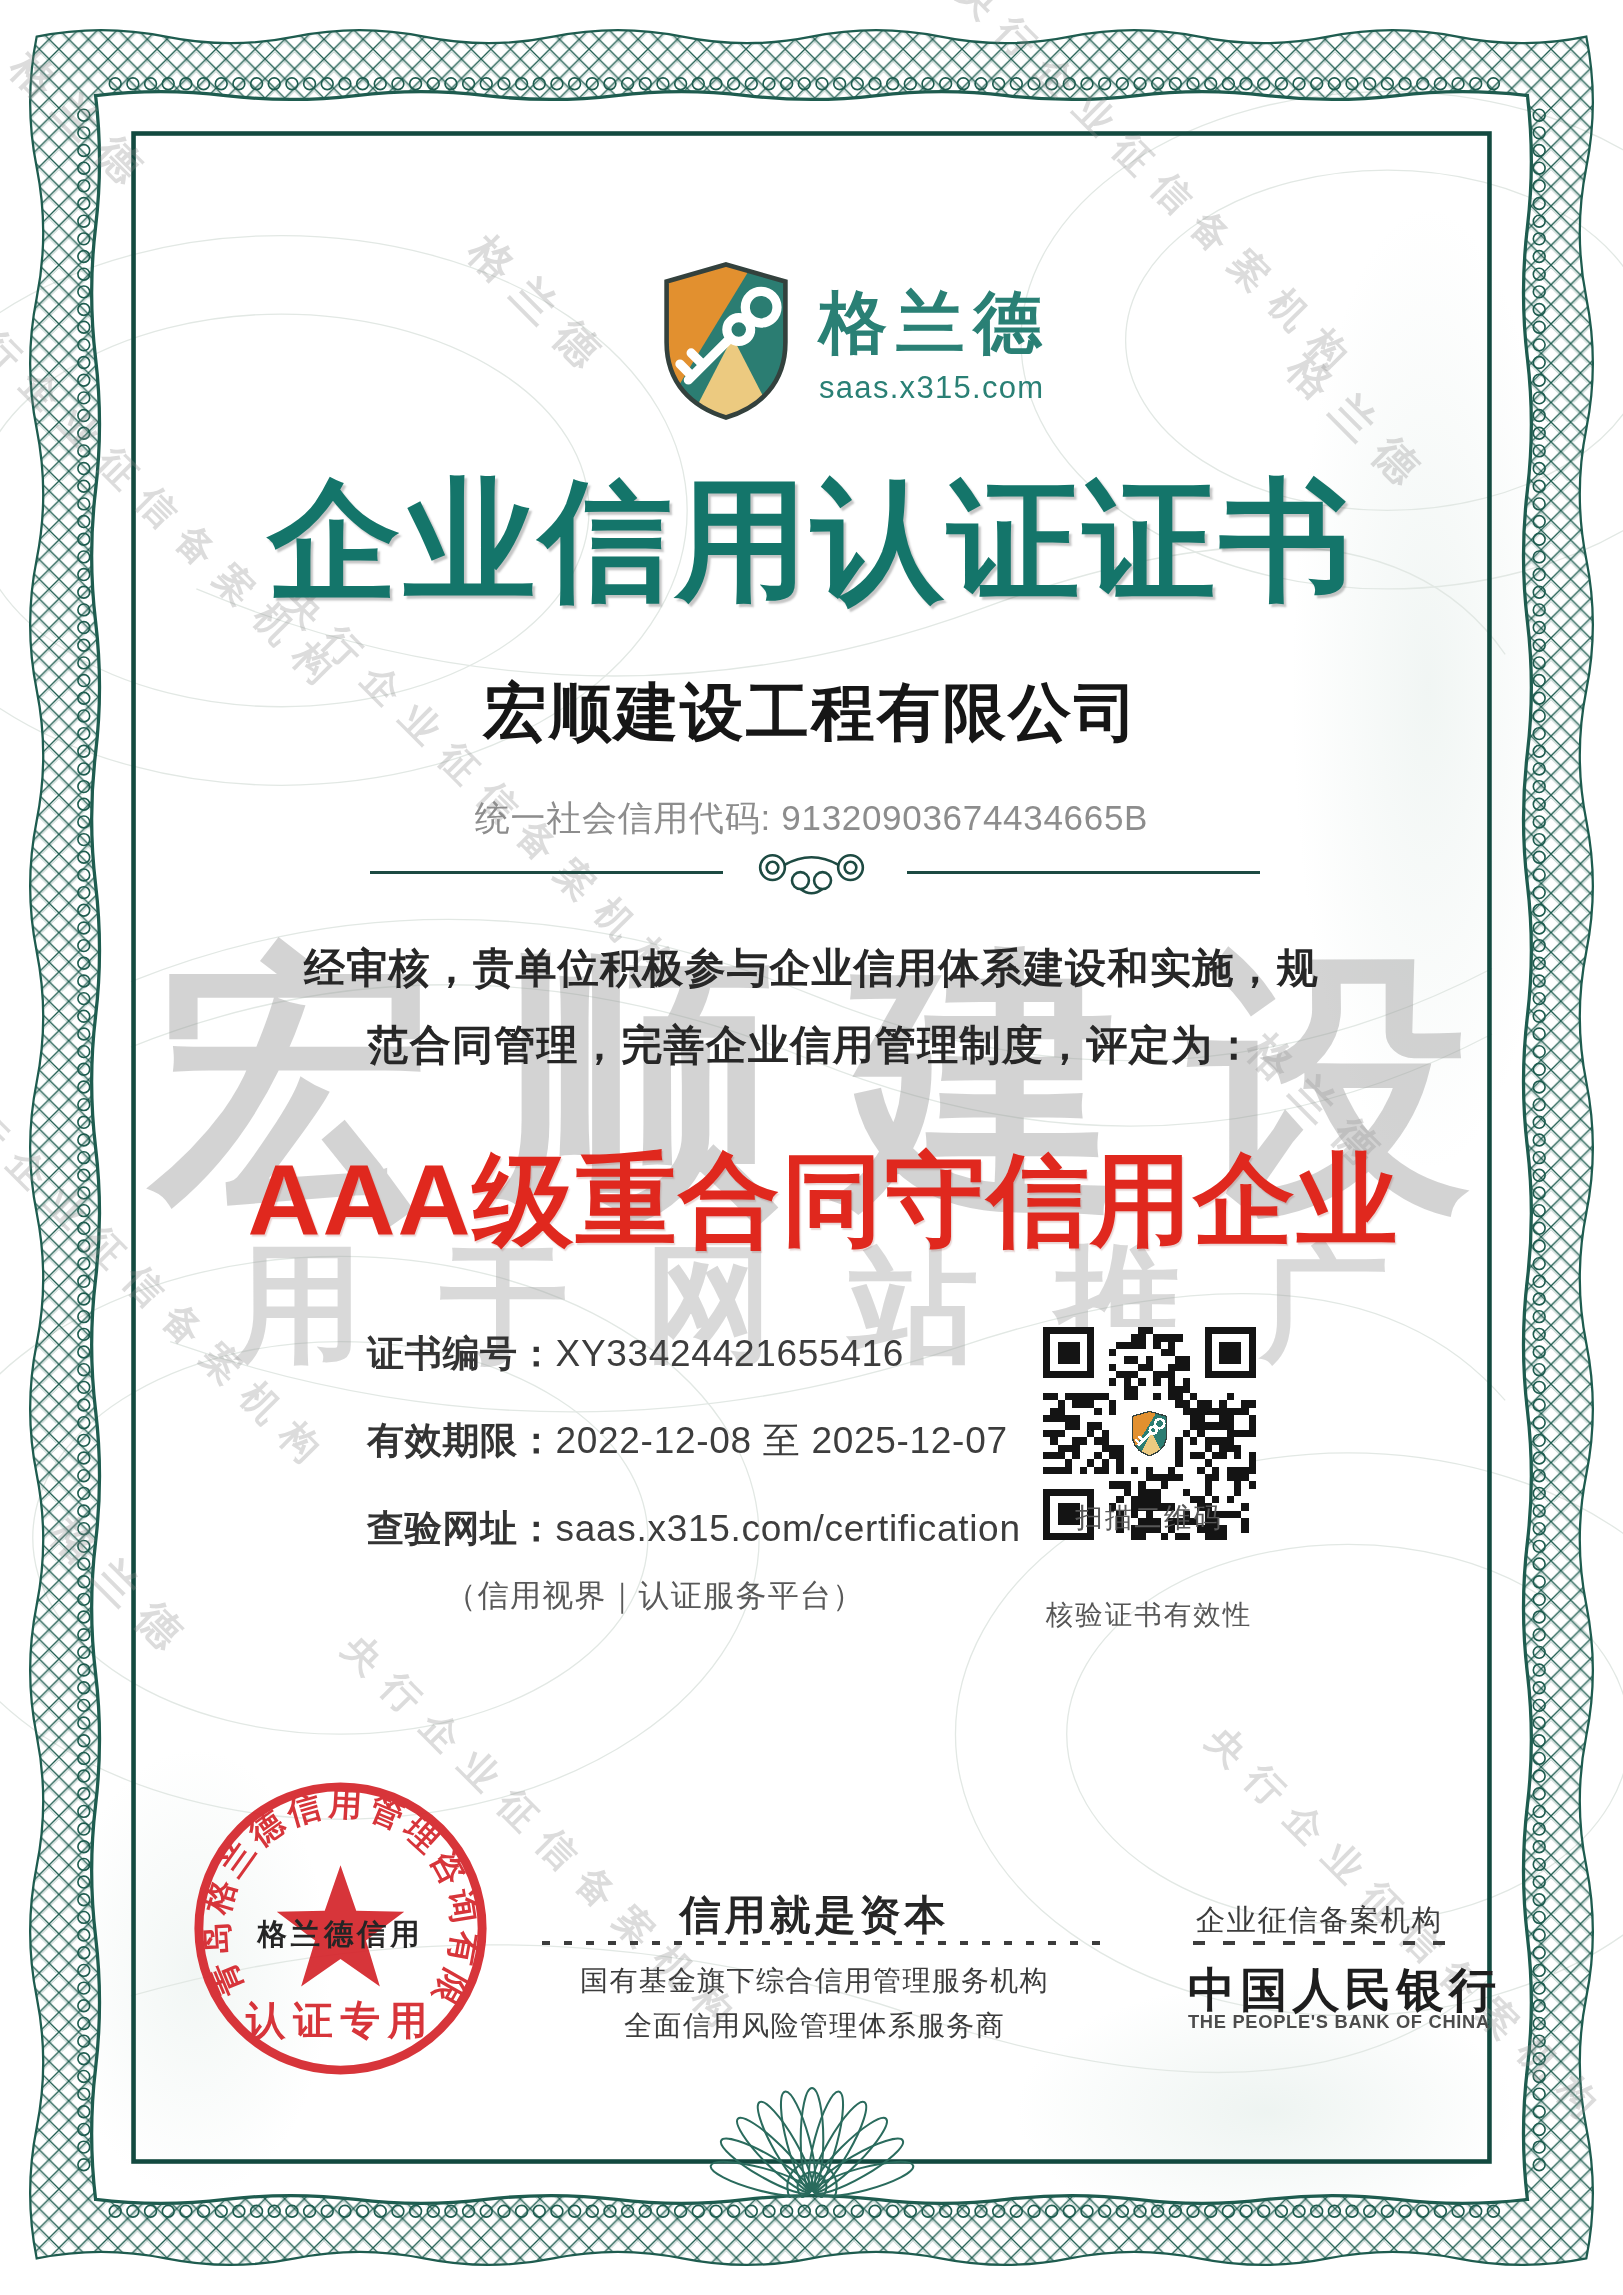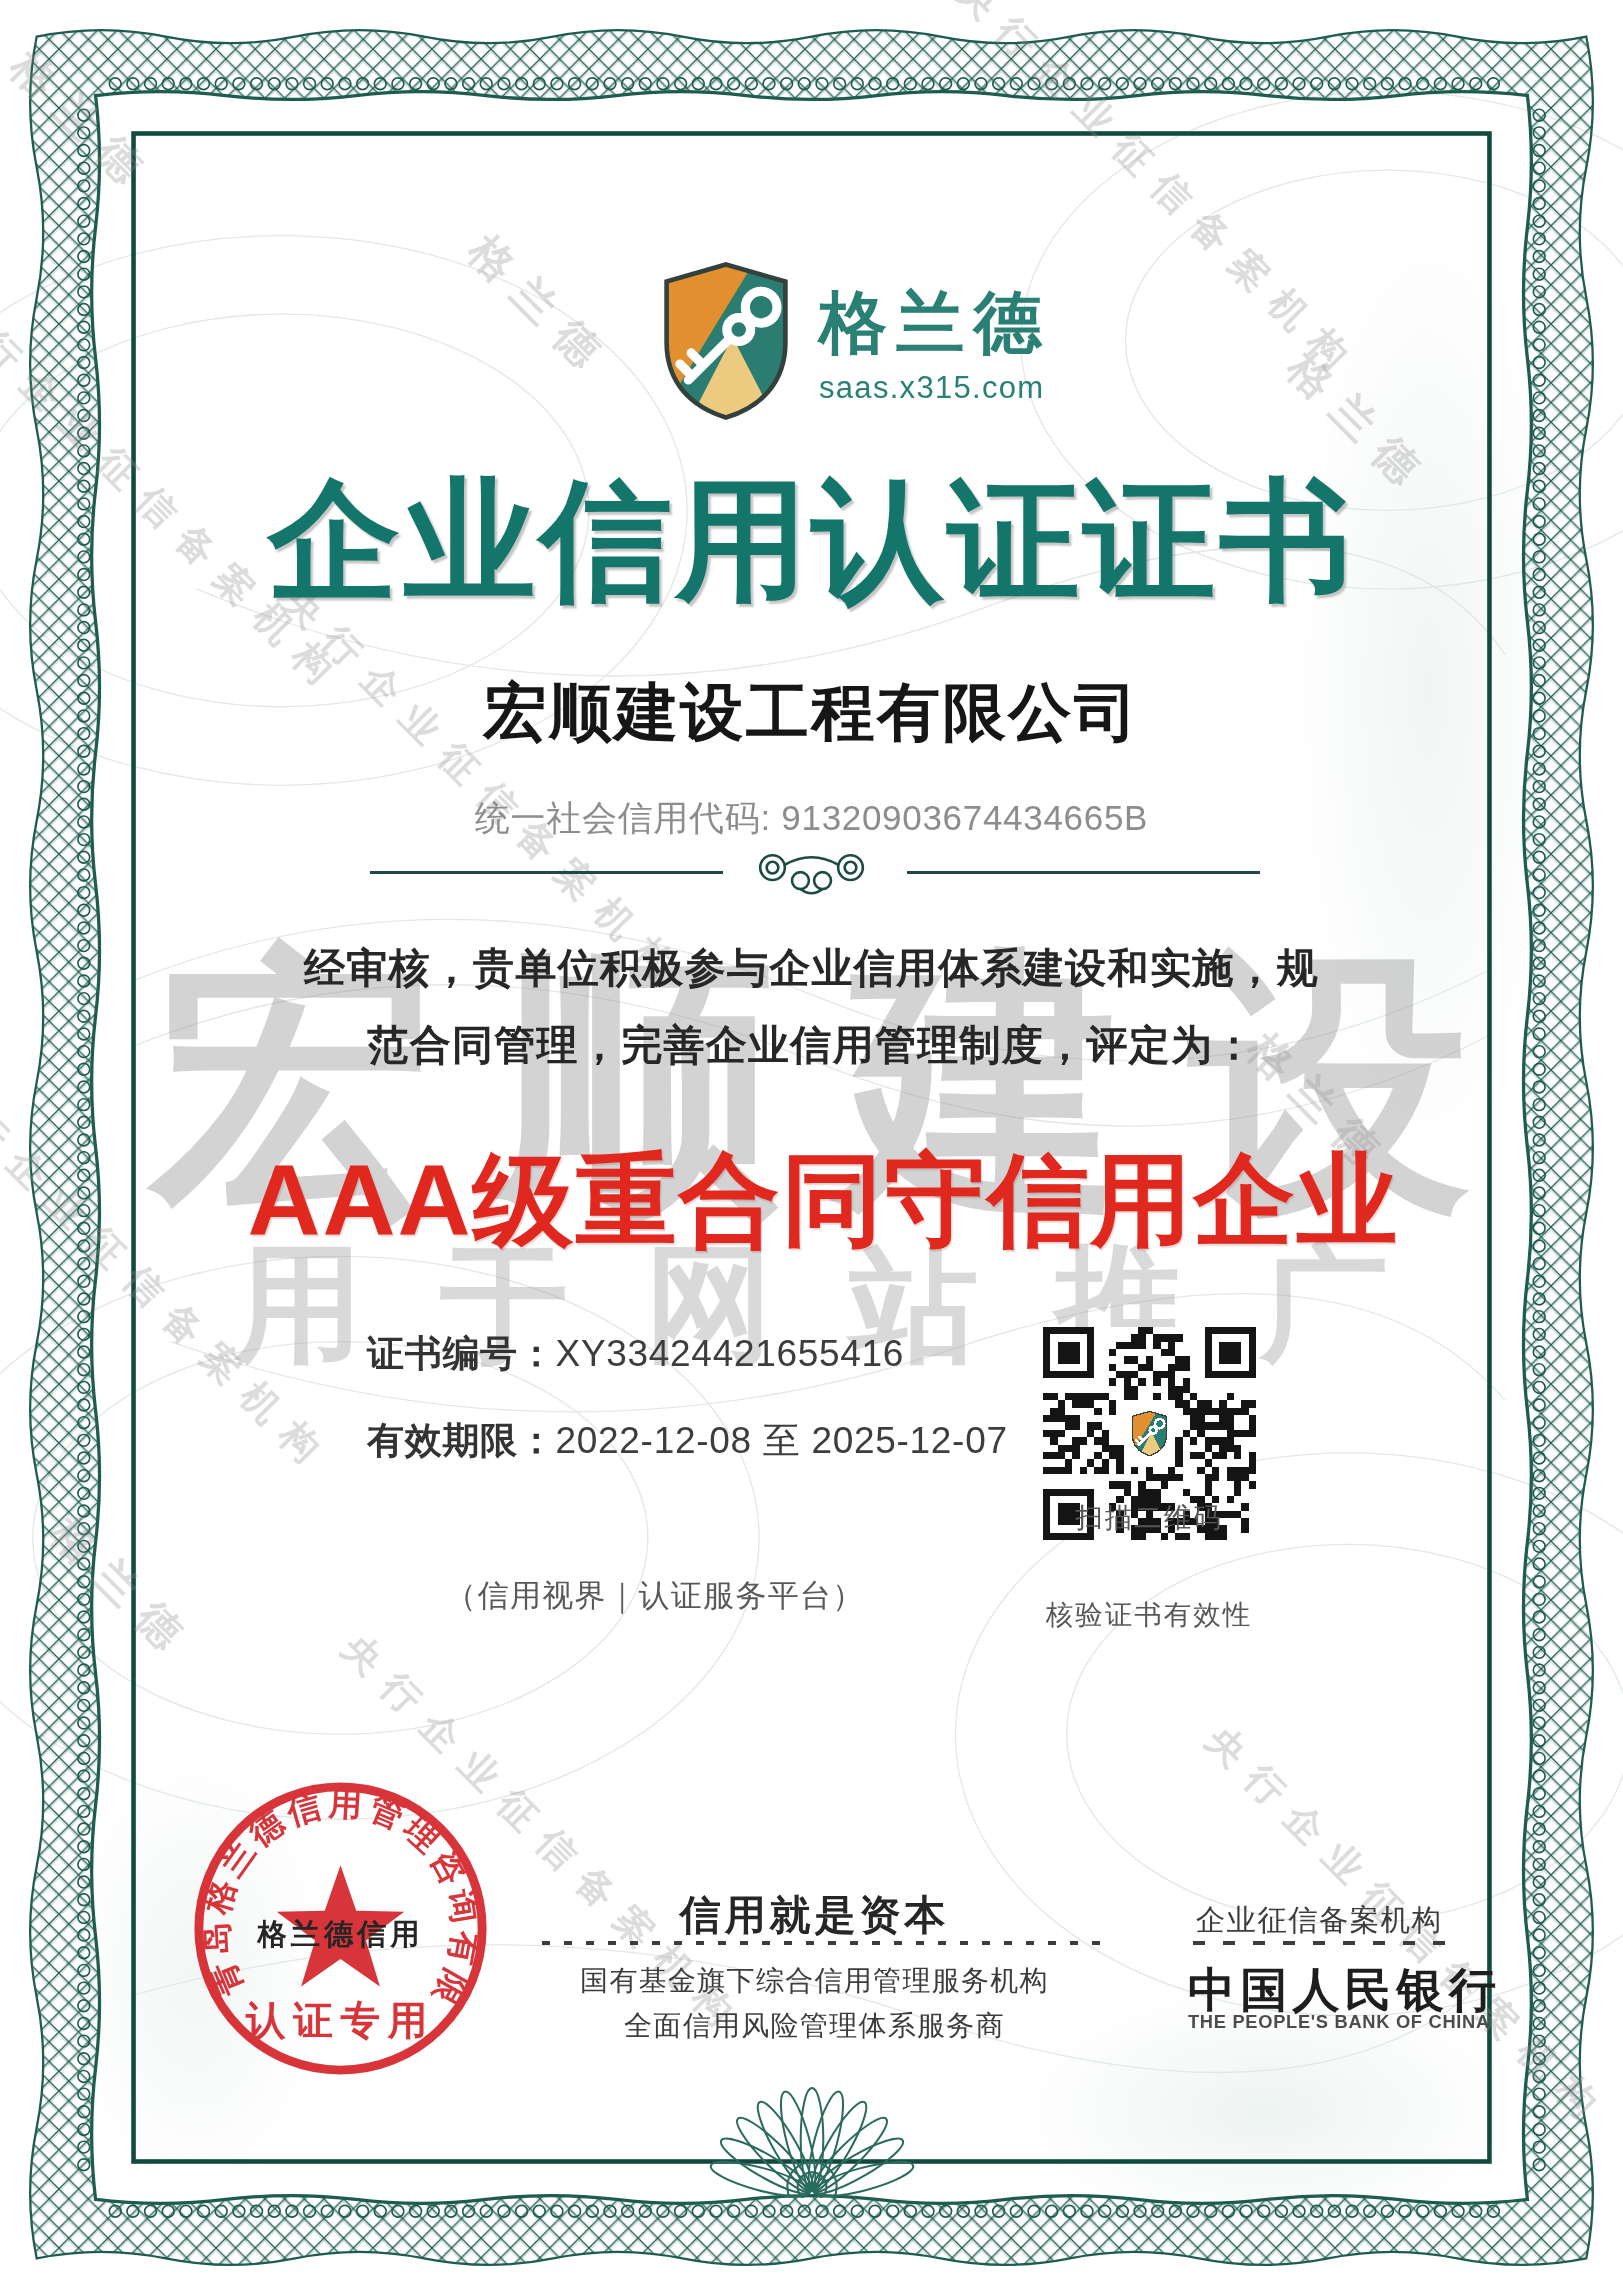"查验网址：saas.x315.com/certification" div.detail-row { html: none -> <div> <span>查验网址：</span><span>saas.x315.com/certification</span> </div> }
